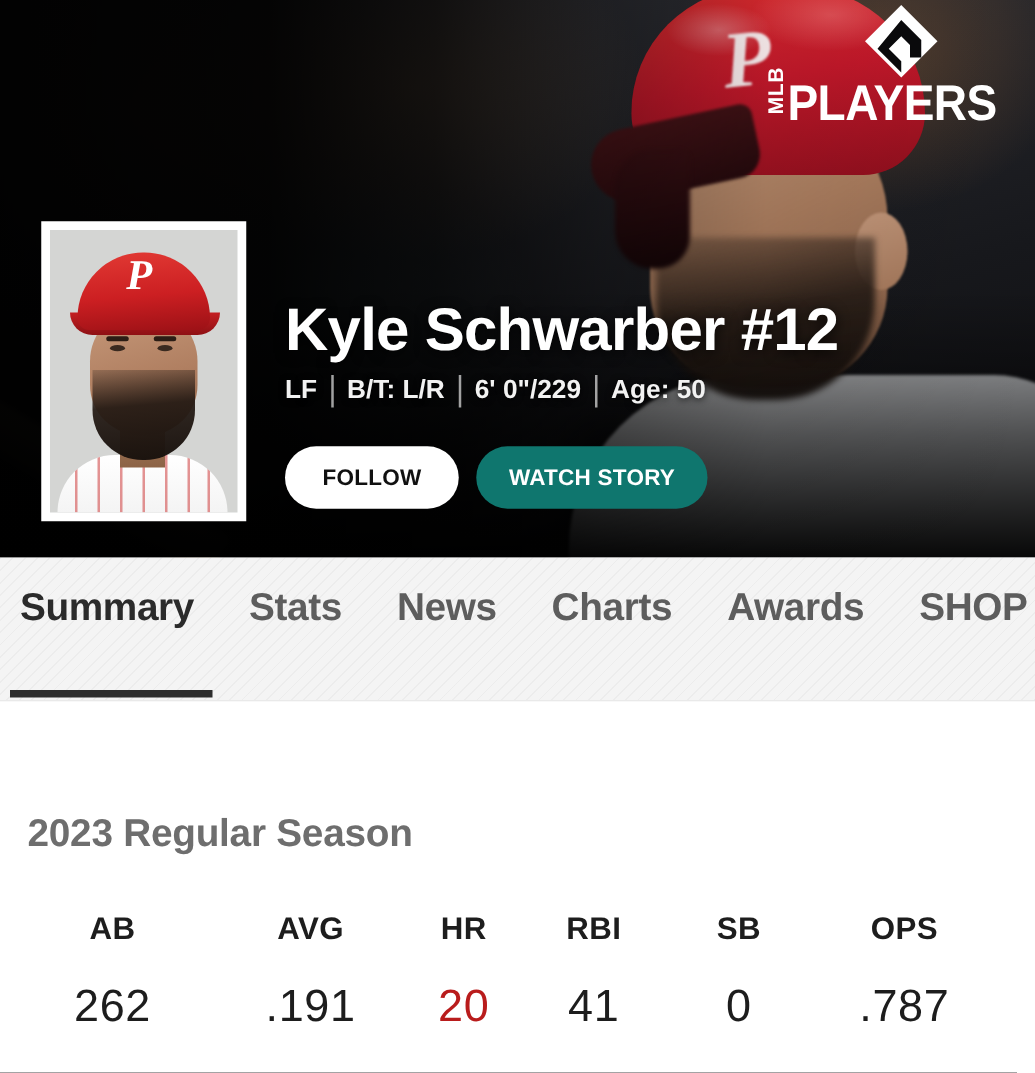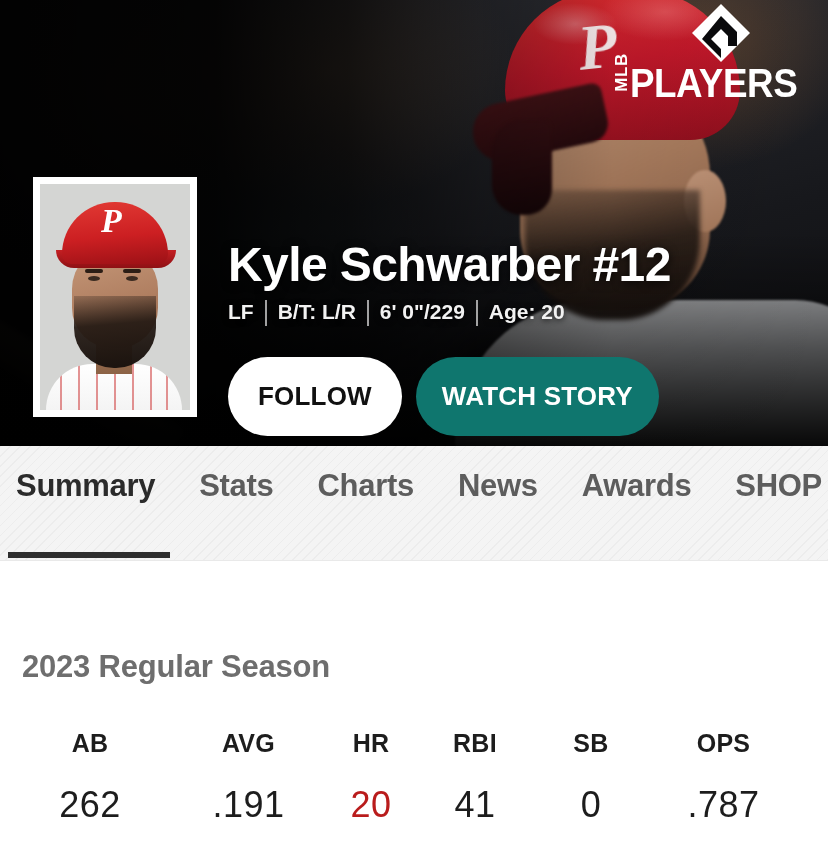"Age: 20" span { text: 20 -> 50 }
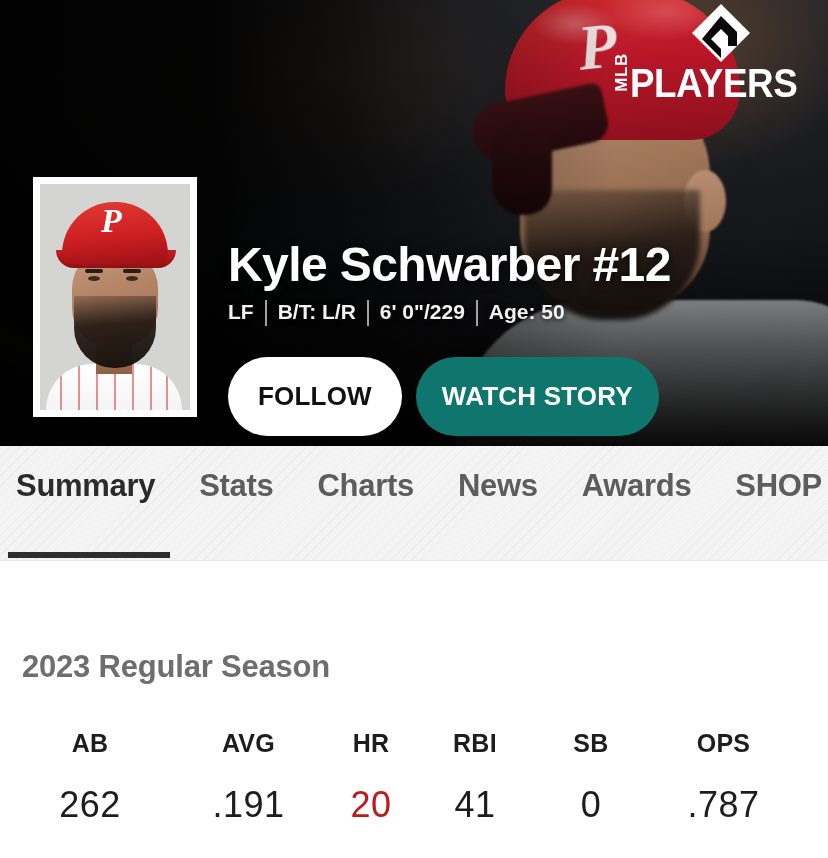"FOLLOW" .btn { font-size: 26px -> 18px; height: 79px -> 50px }
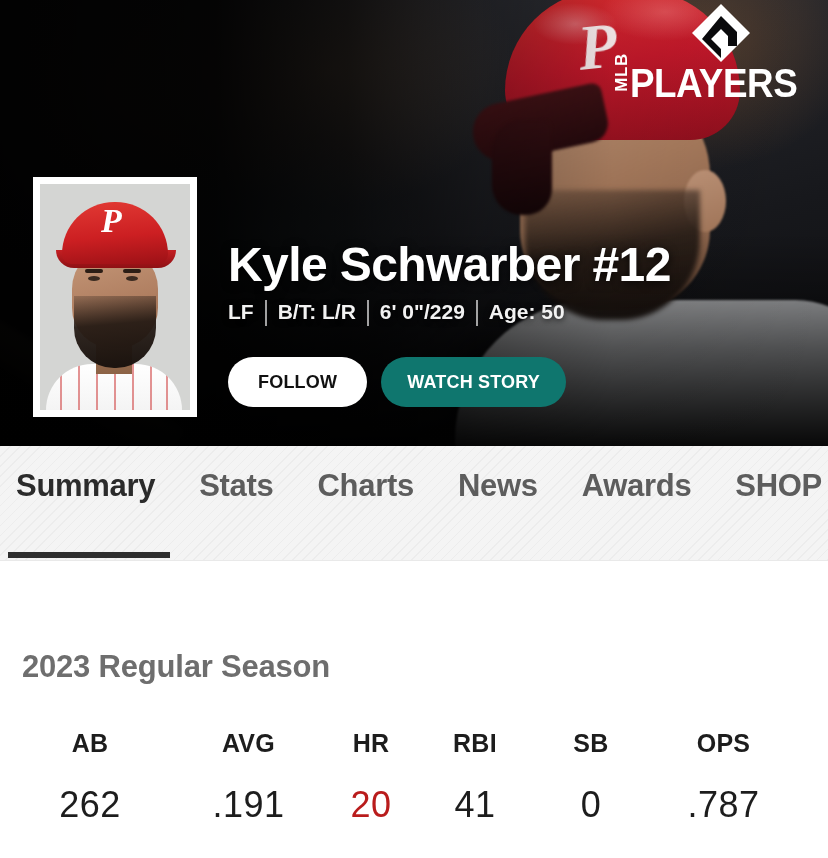"Charts" div.tab { order: before "News" -> after "News" }
